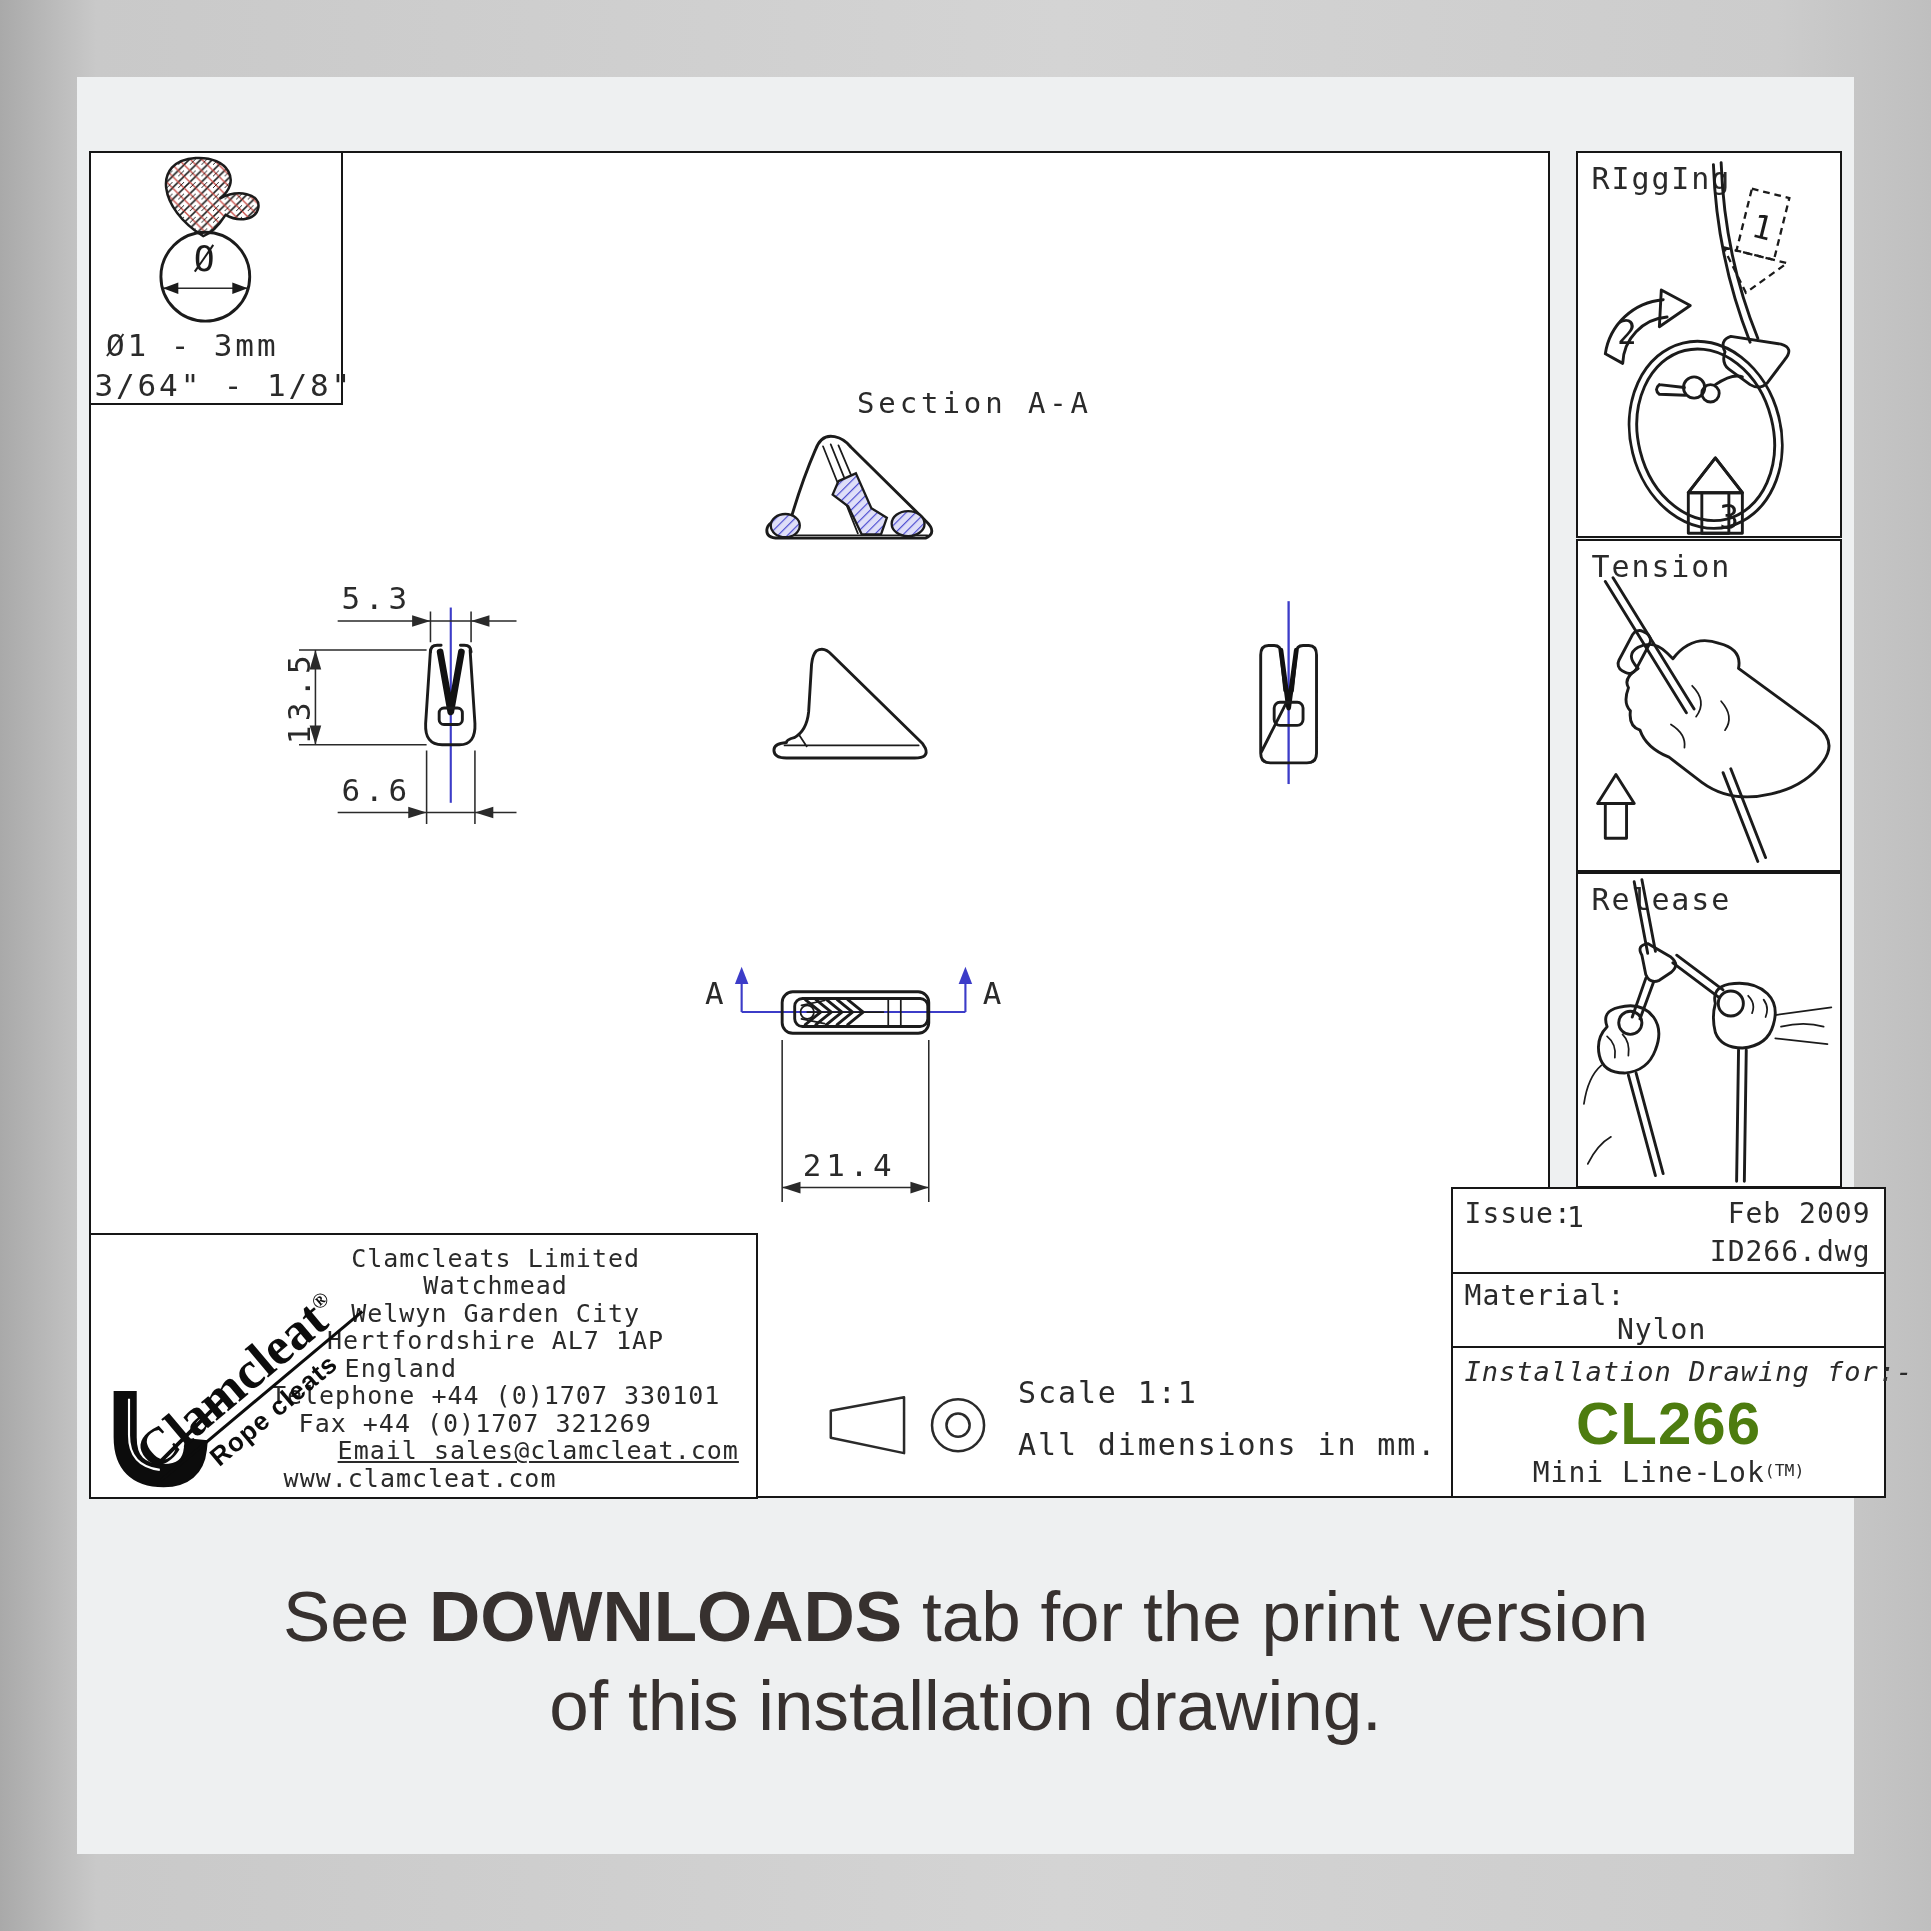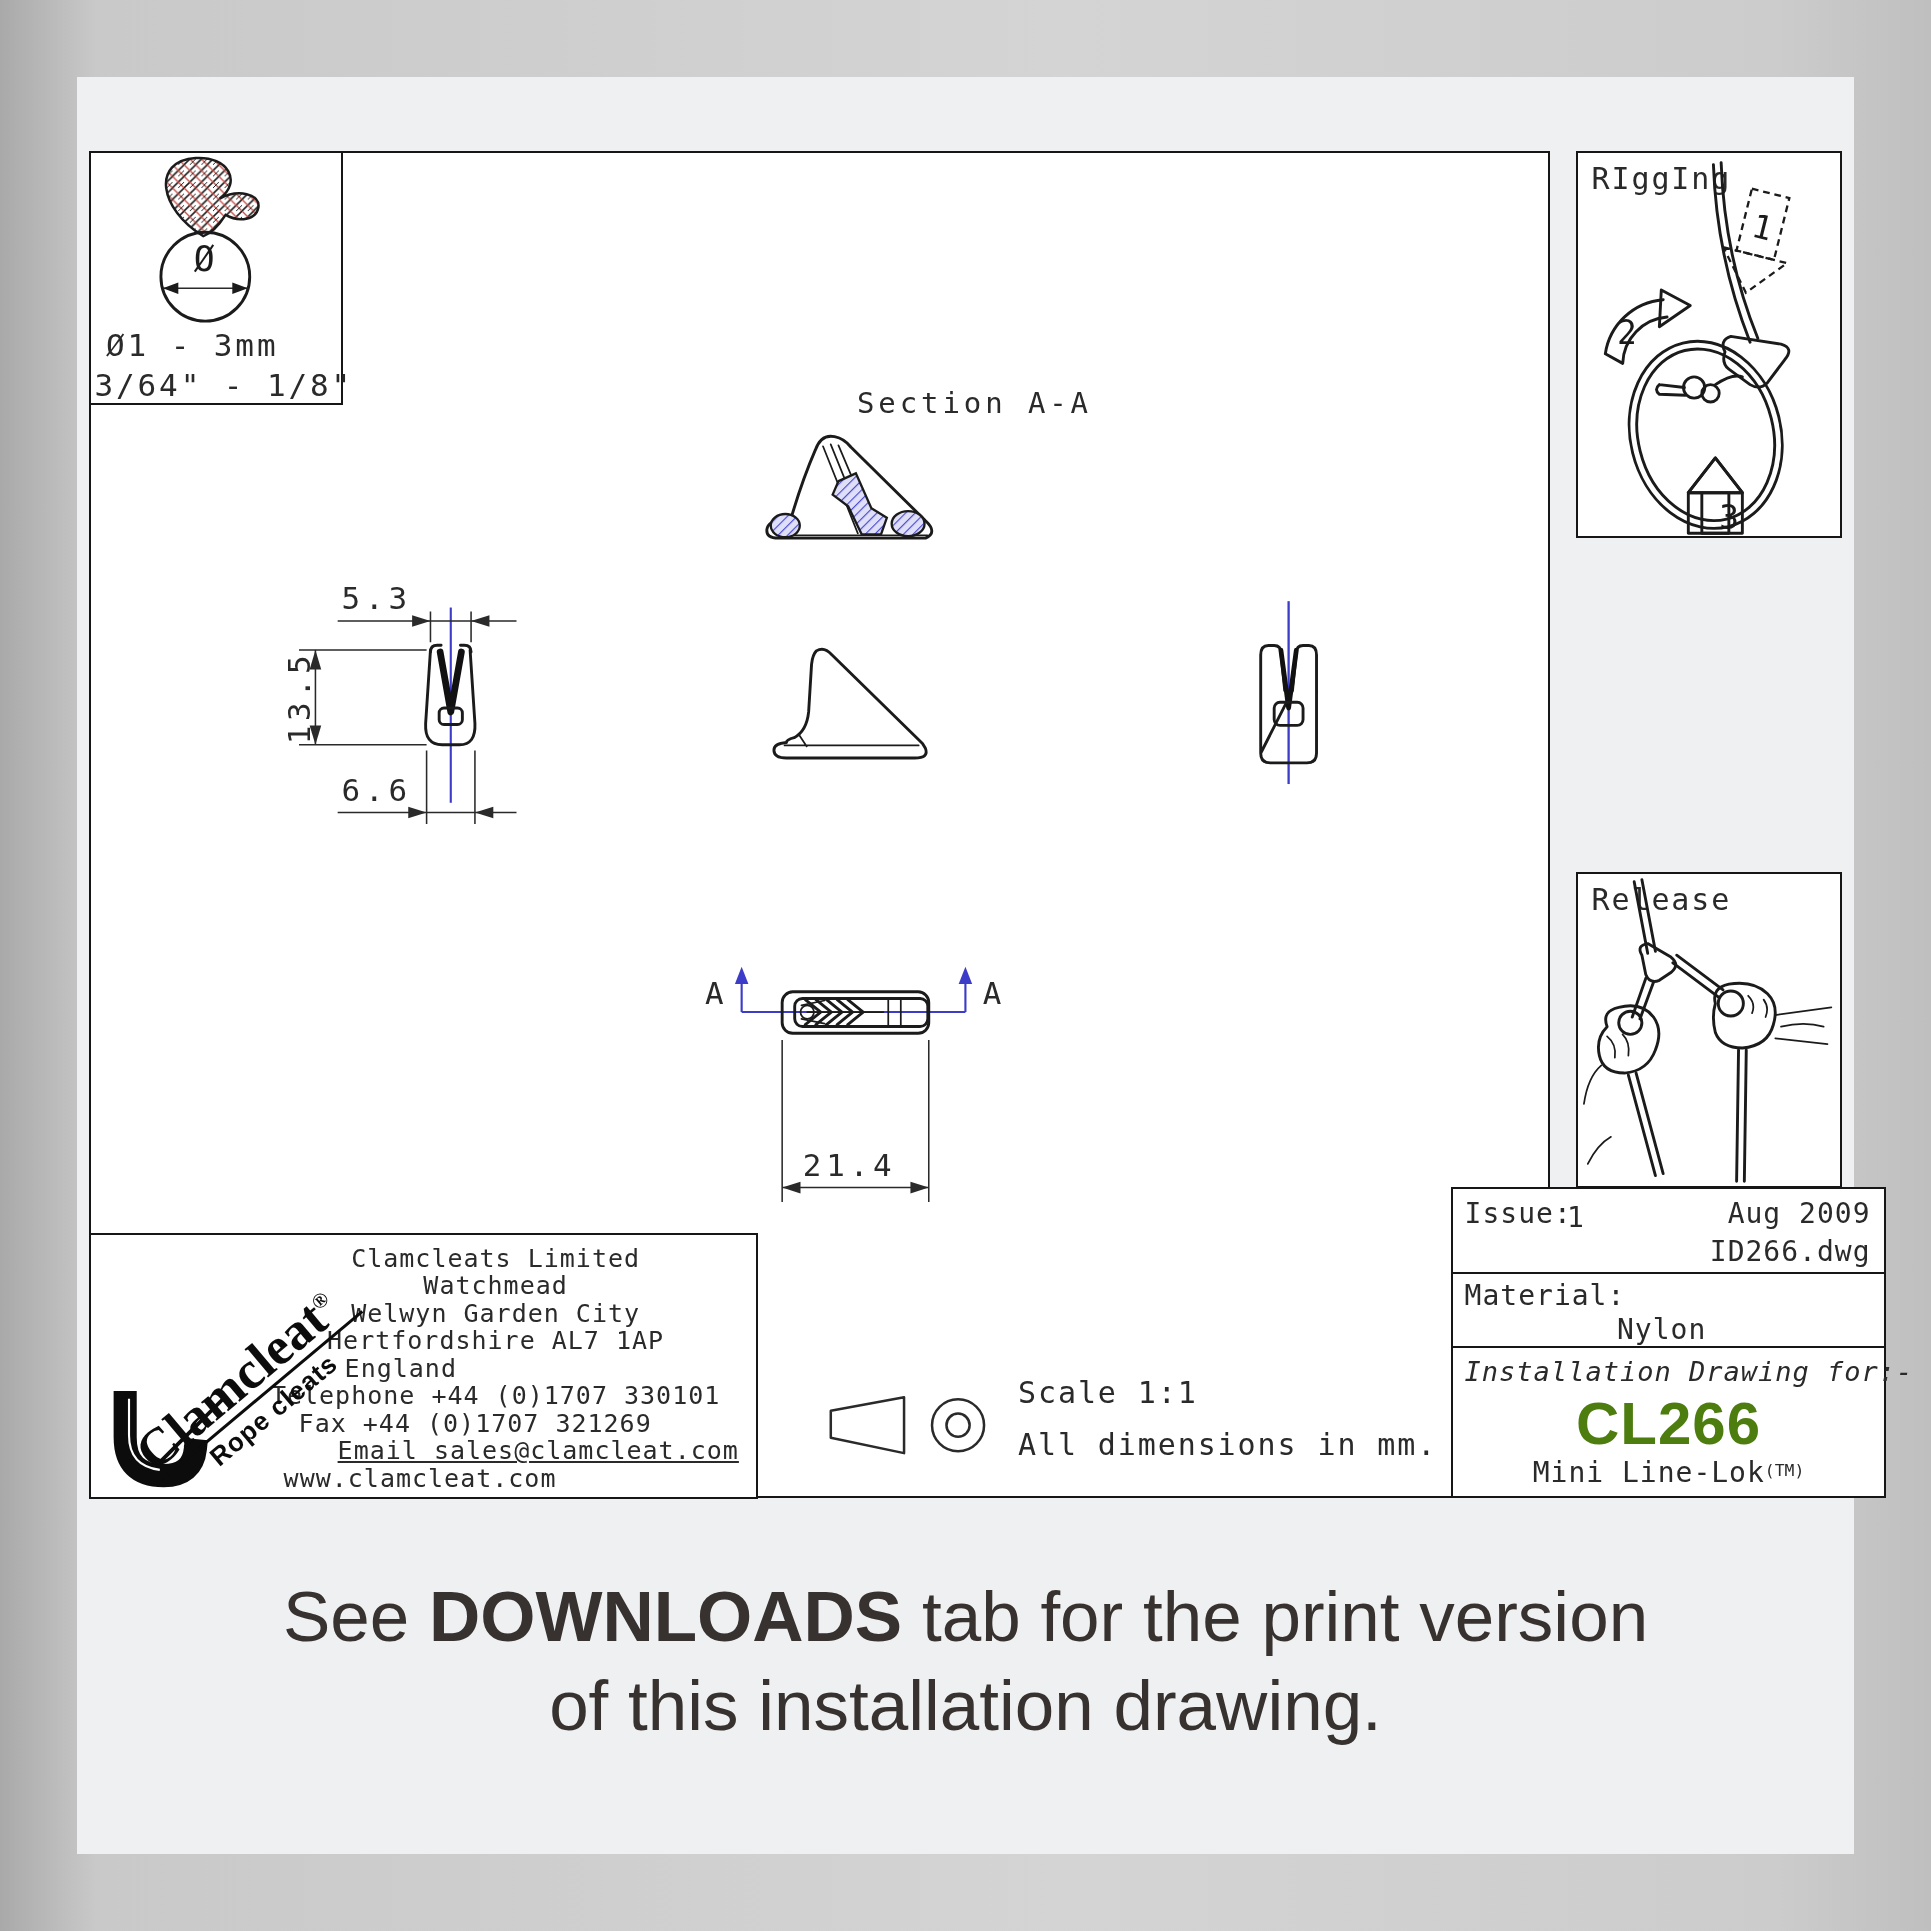"Tension" div.box { html: none -> <div> <div>Tension</div> <svg> <path></path> <rect></rect> <path></path> <path></path> <path></path> </svg> </div> }
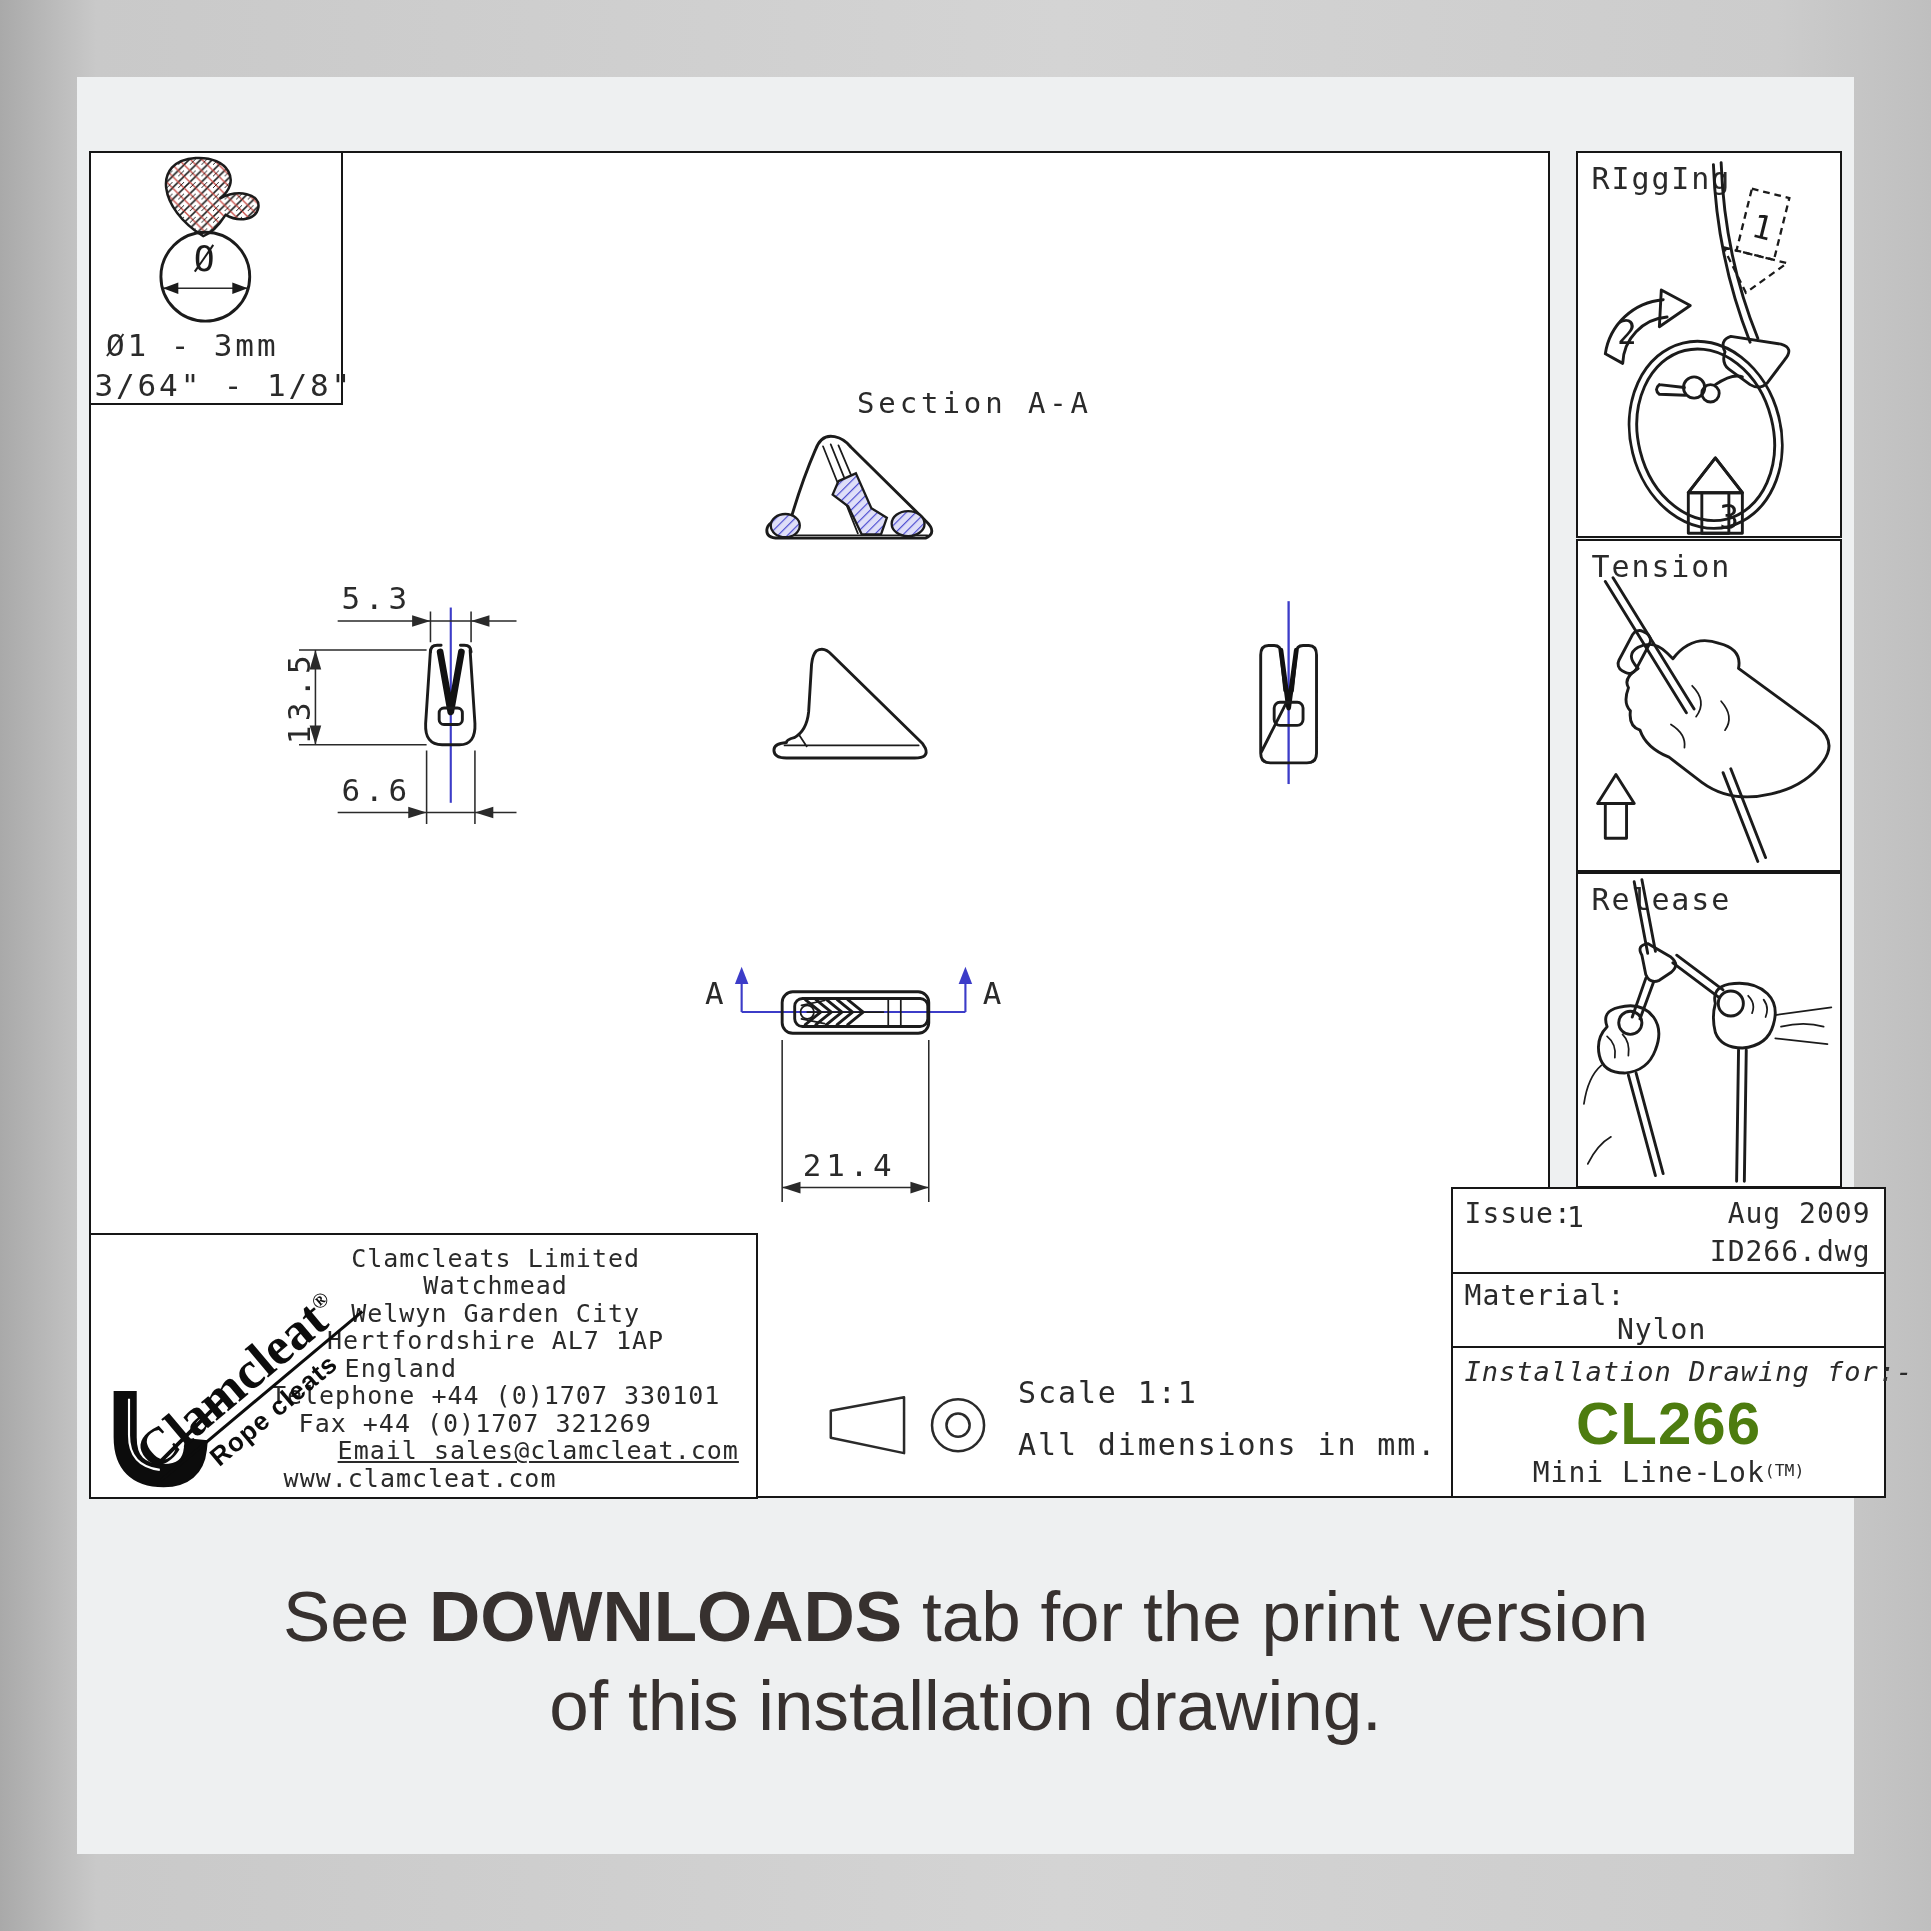"Aug 2009" span.lbl { text: Aug -> Feb }
